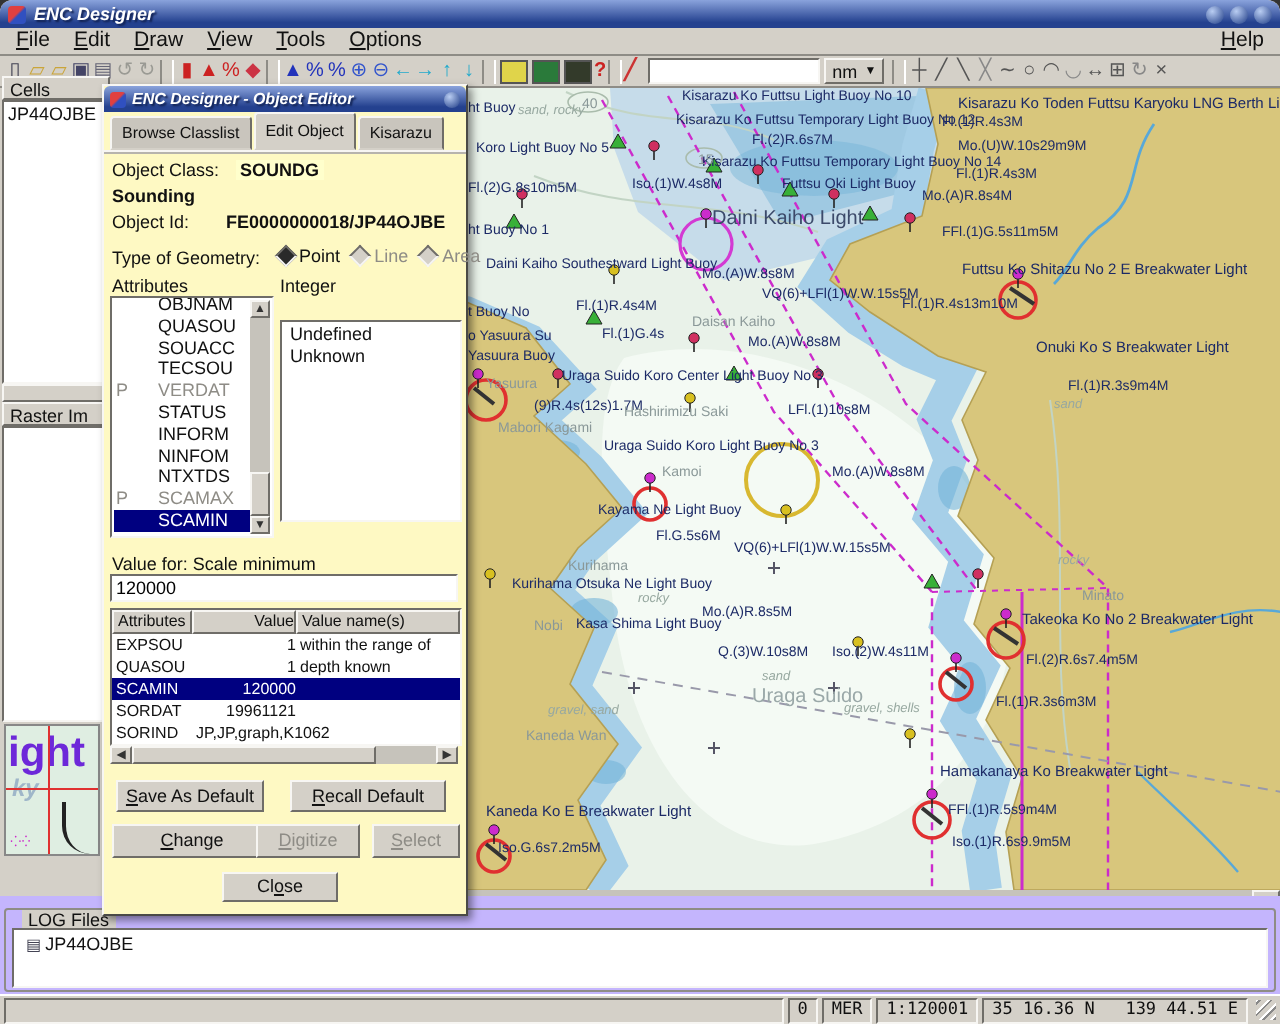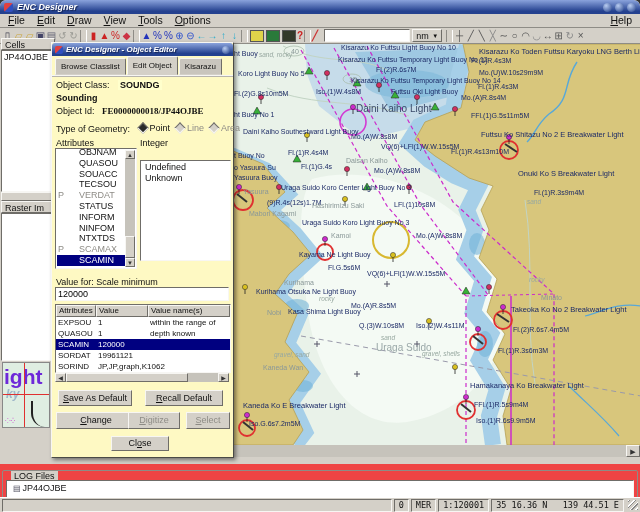"FE0000000018/JP44OJBE" span.bold { font-family: Liberation Serif, serif -> none; margin-left: 5px -> 16px }
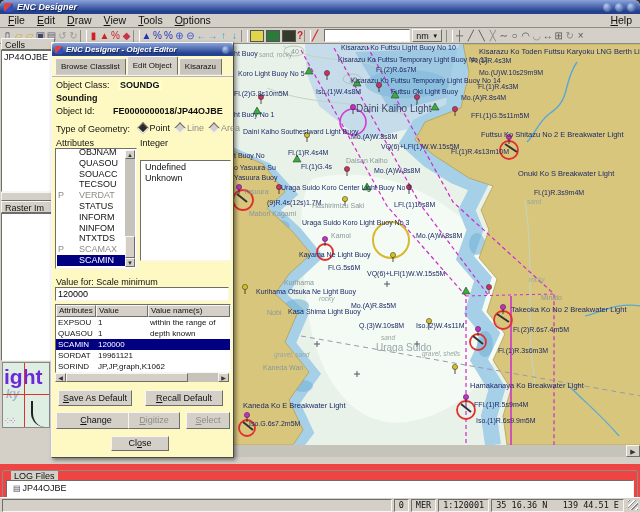"Value" .c2 { text-align: none -> right }
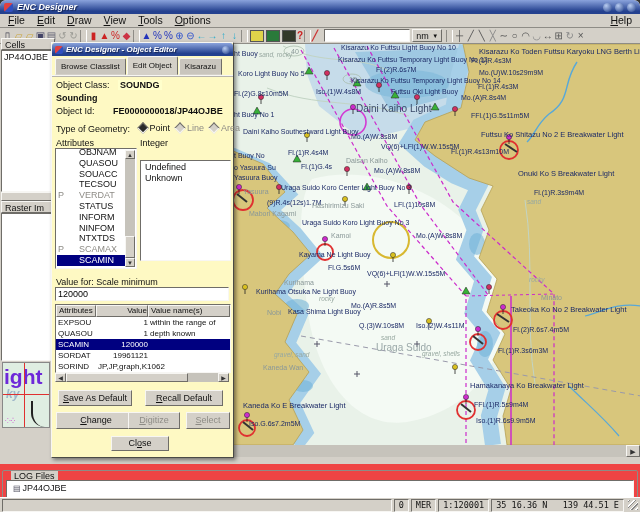"LOG Files" #logpanel { background: #ef4444 -> #c4b5fd; margin-top: 16px -> none }
